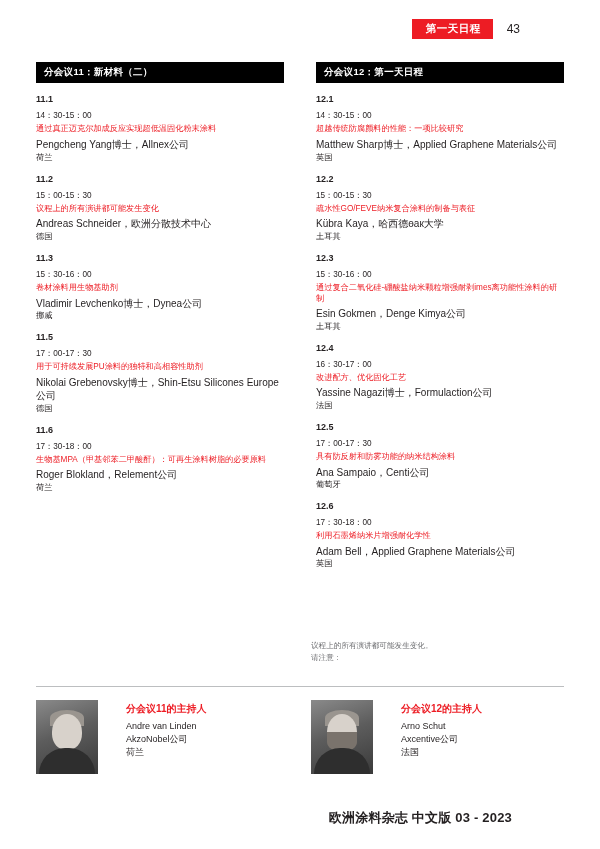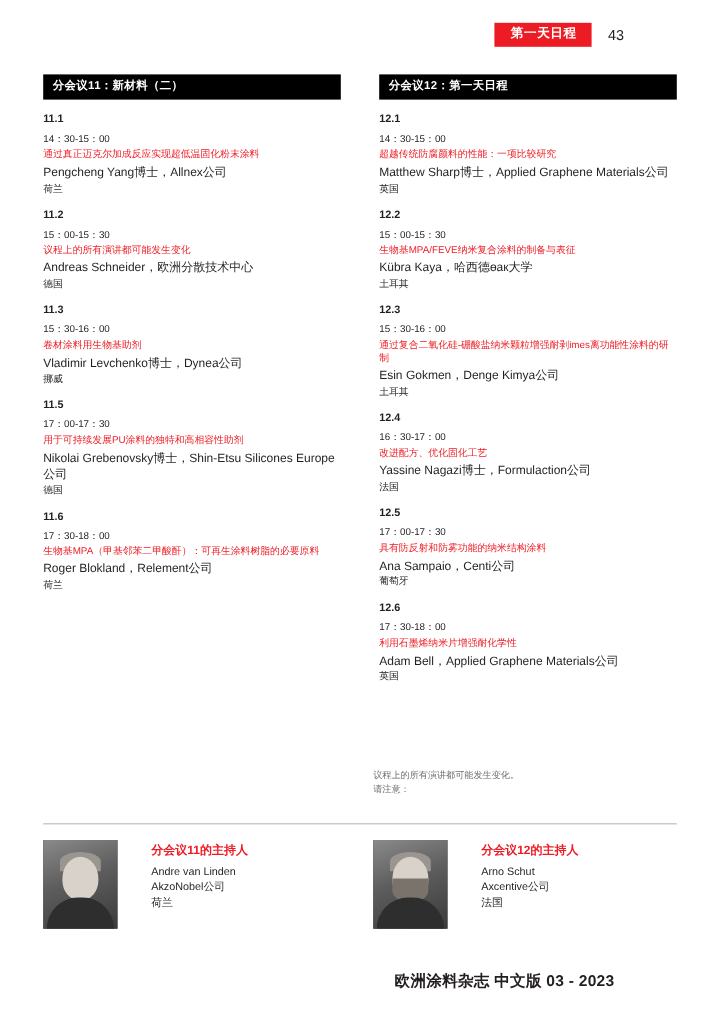"生物基MPA/FEVE纳米复合涂料的制备与表征" div.session-title { text: 生物基MPA/FEVE -> 疏水性GO/FEVE }
